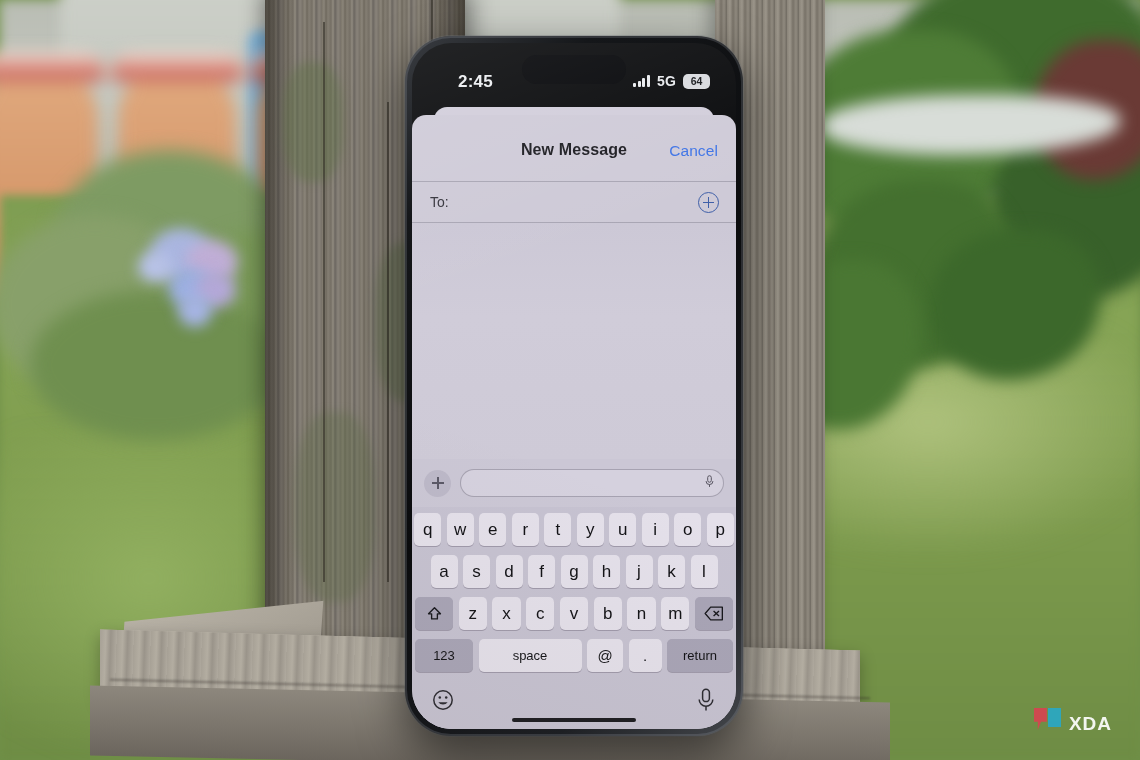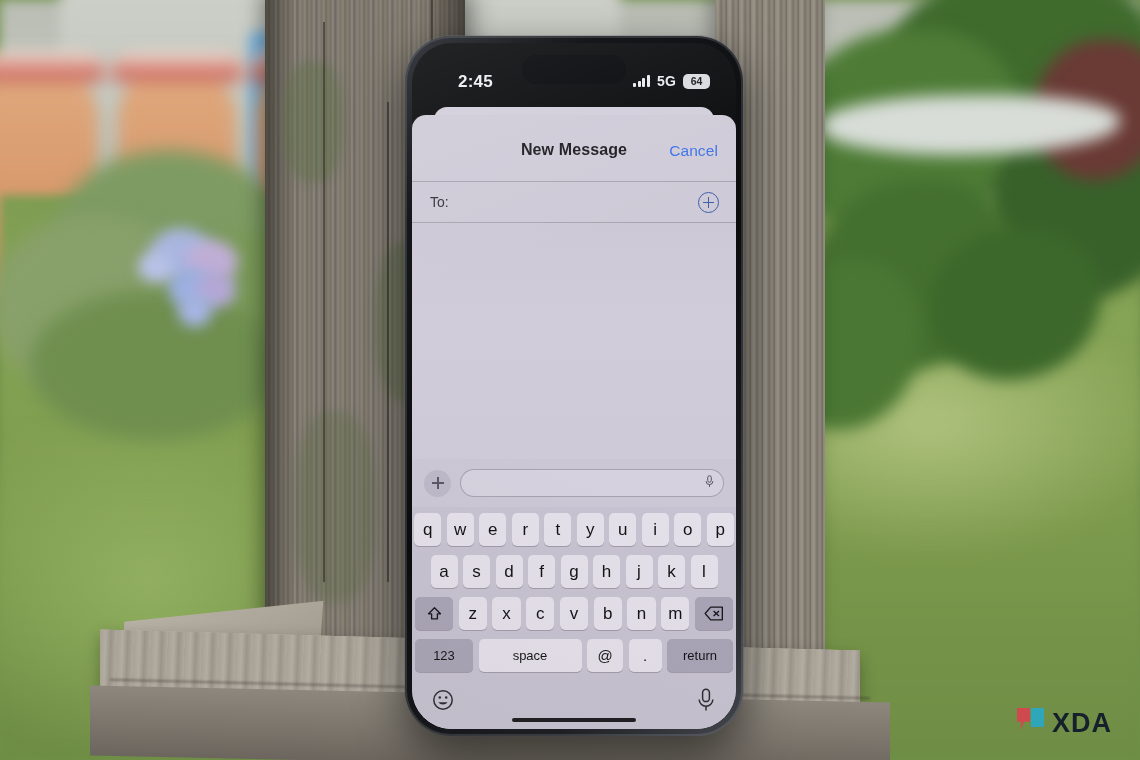"XDA" .xda-text { color: #0f172a -> #ffffff; font-size: 27px -> 19px }
